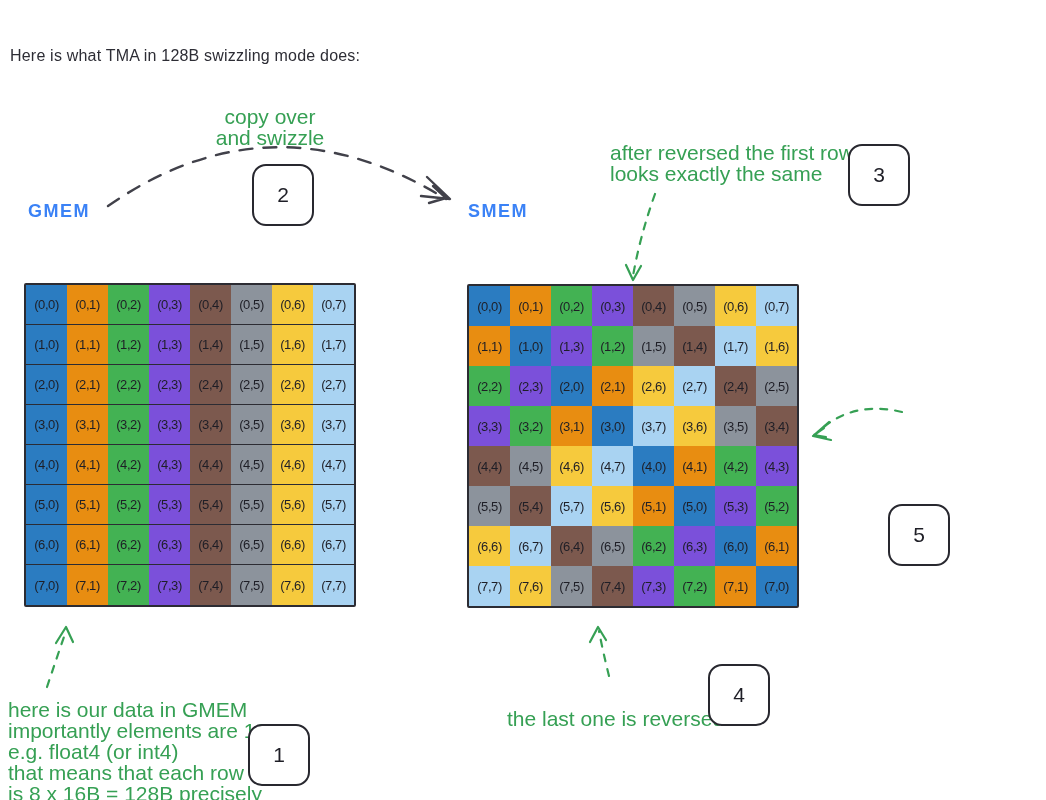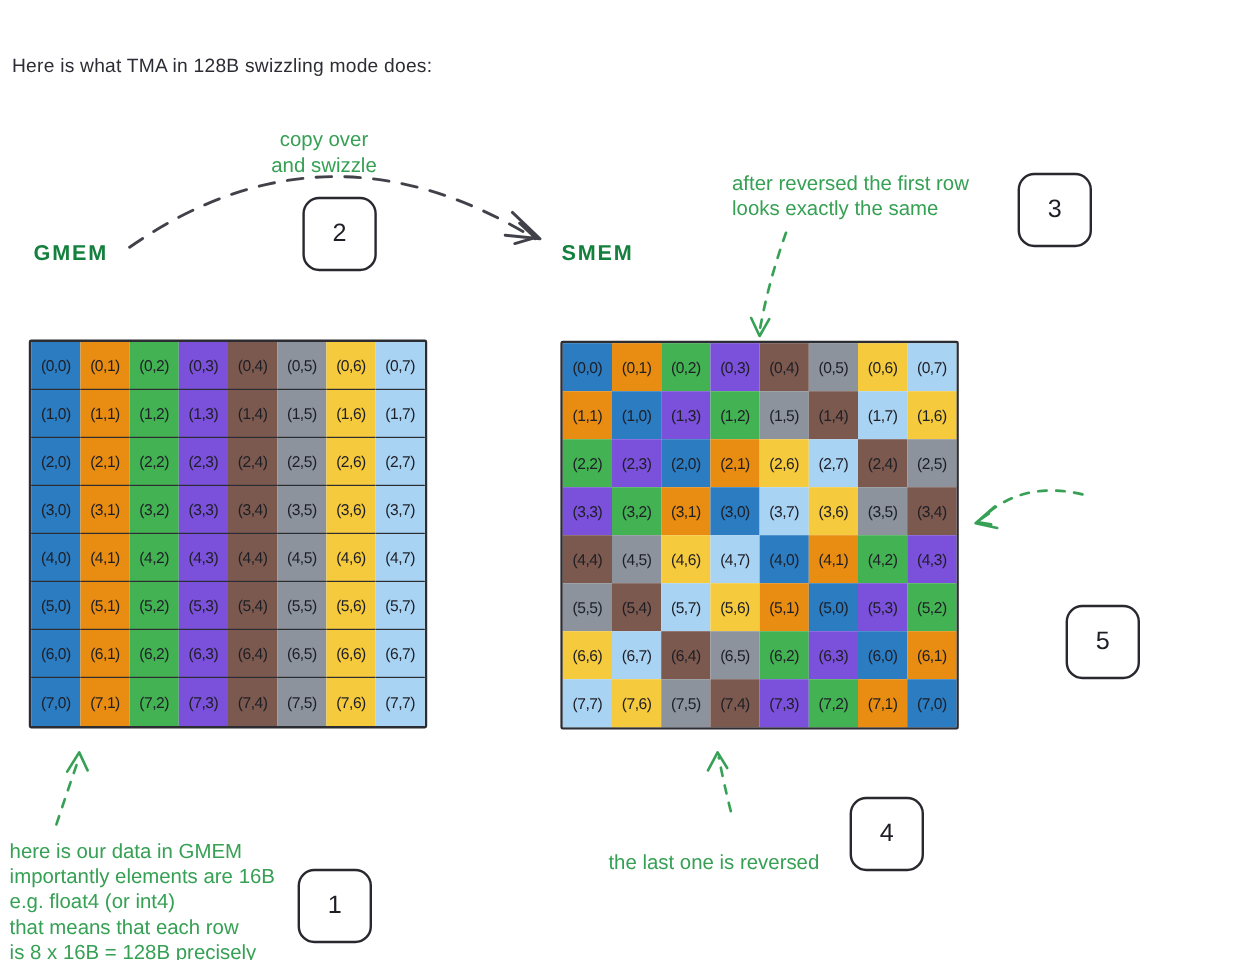"copy over" .note { font-size: 17px -> 21px }
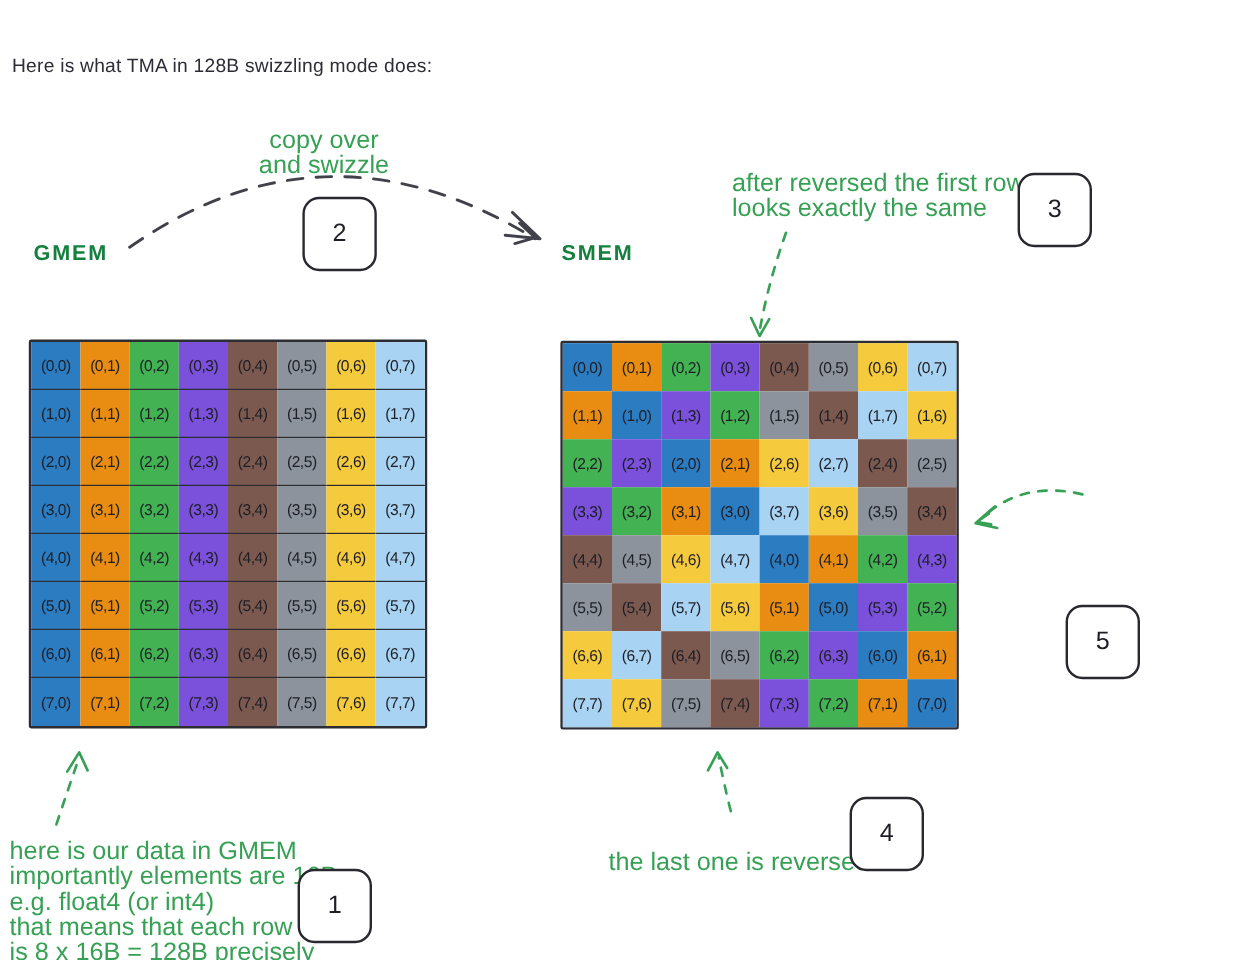"GMEM" .mem-label { color: #15803d -> #3b82f6 }
